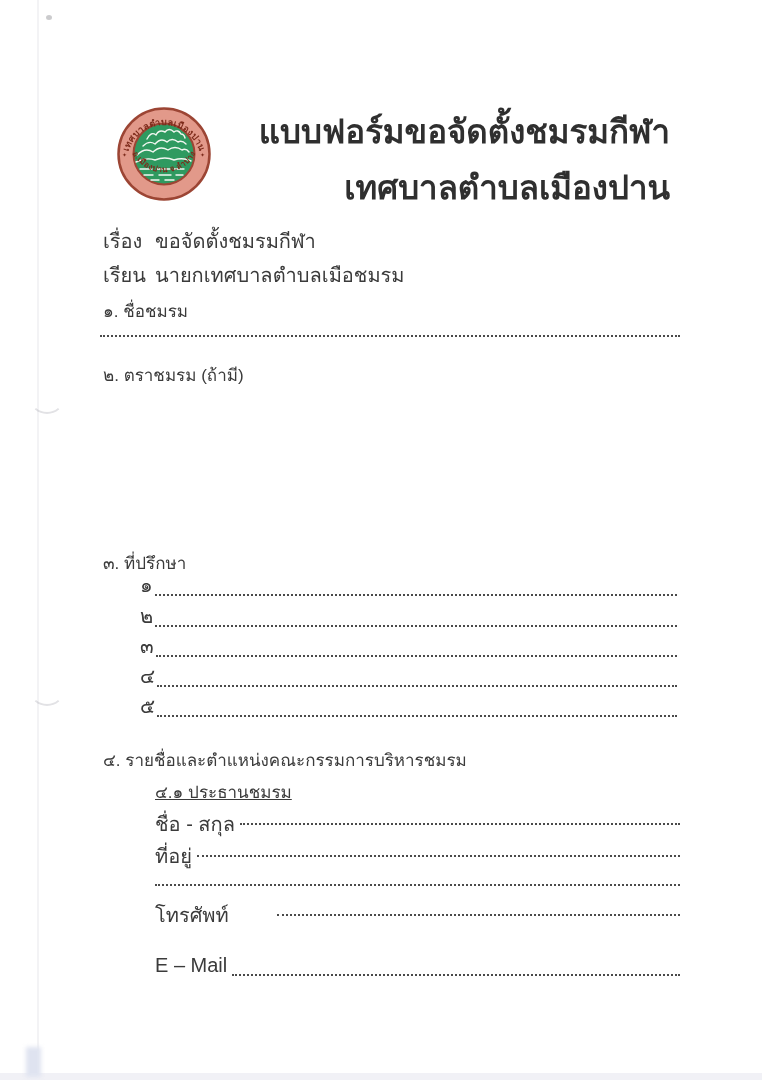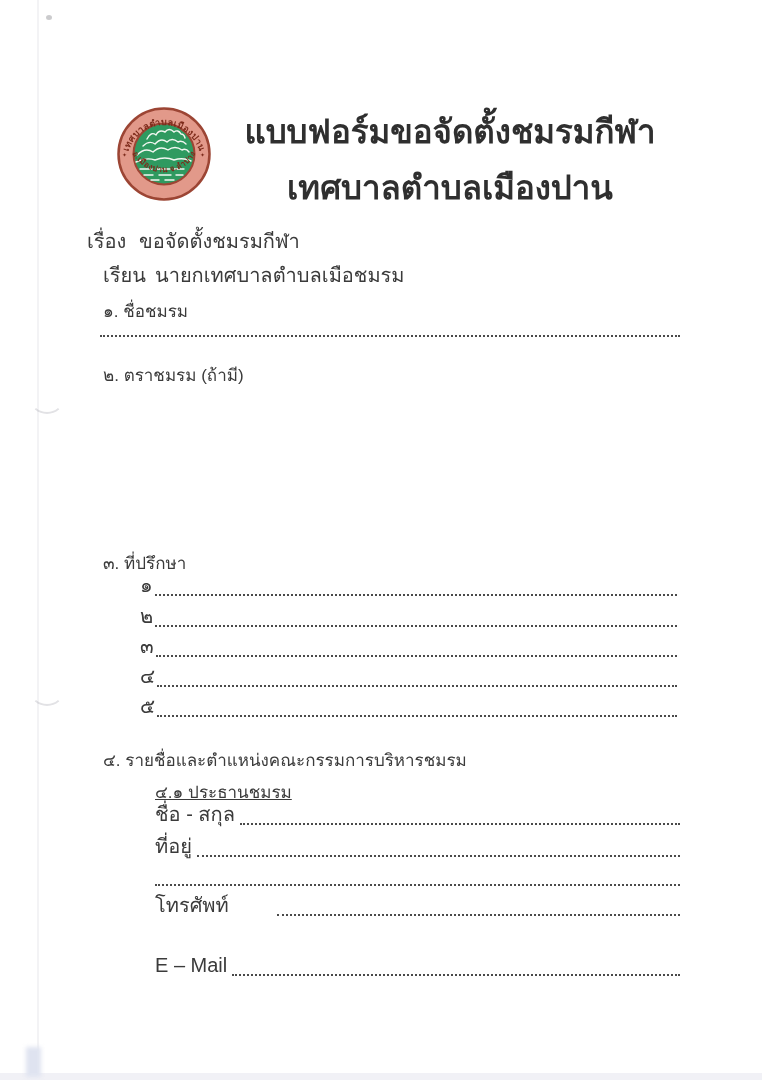"แบบฟอร์มขอจัดตั้งชมรมกีฬา" .title { text-align: center -> right }
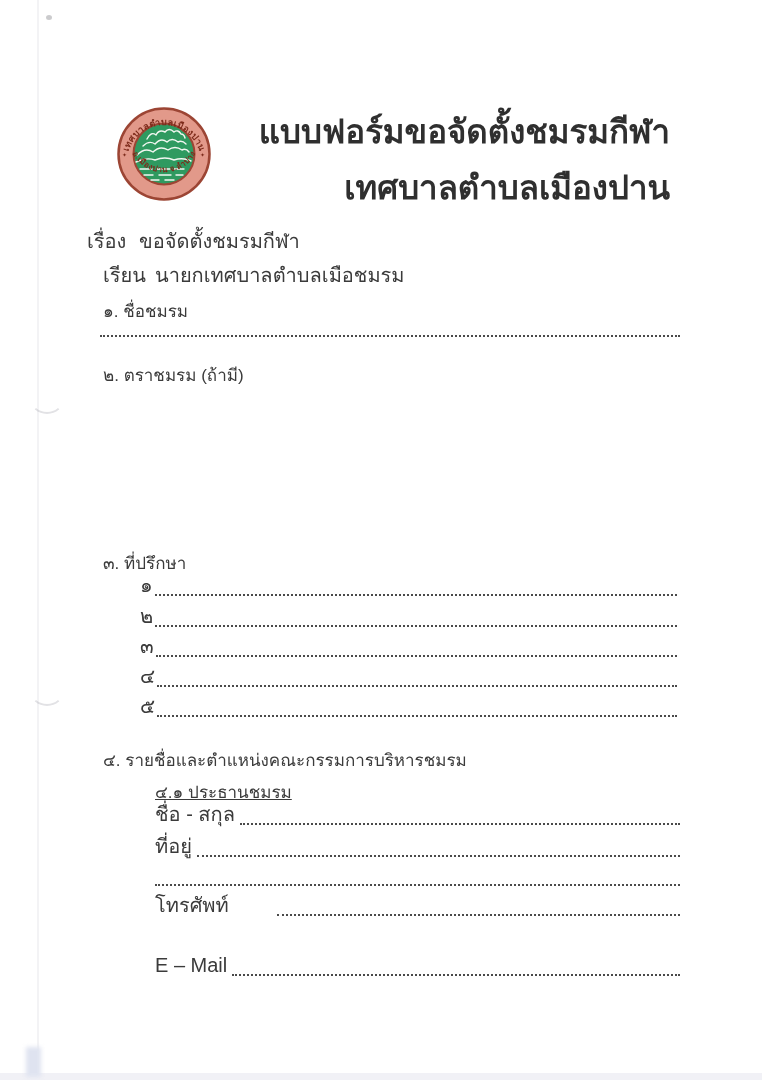"เรื่อง" div.row { left: 87px -> 103px }
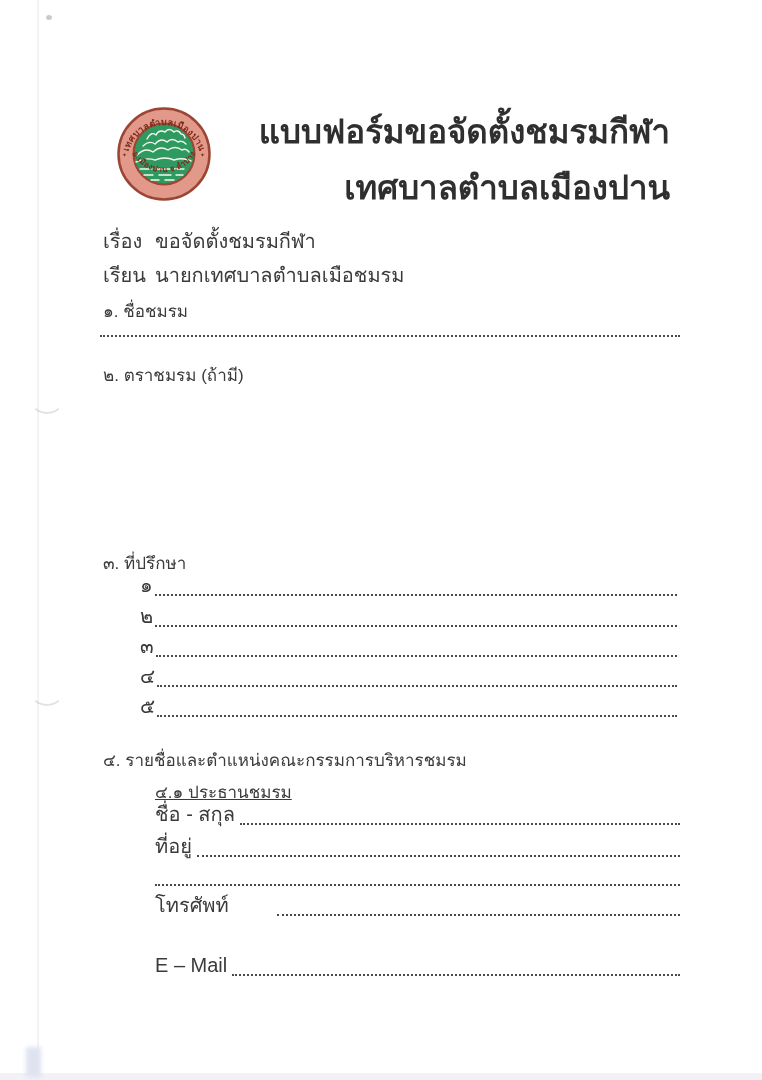"ชื่อ - สกุล" .lbl { margin-top: none -> 10px }
